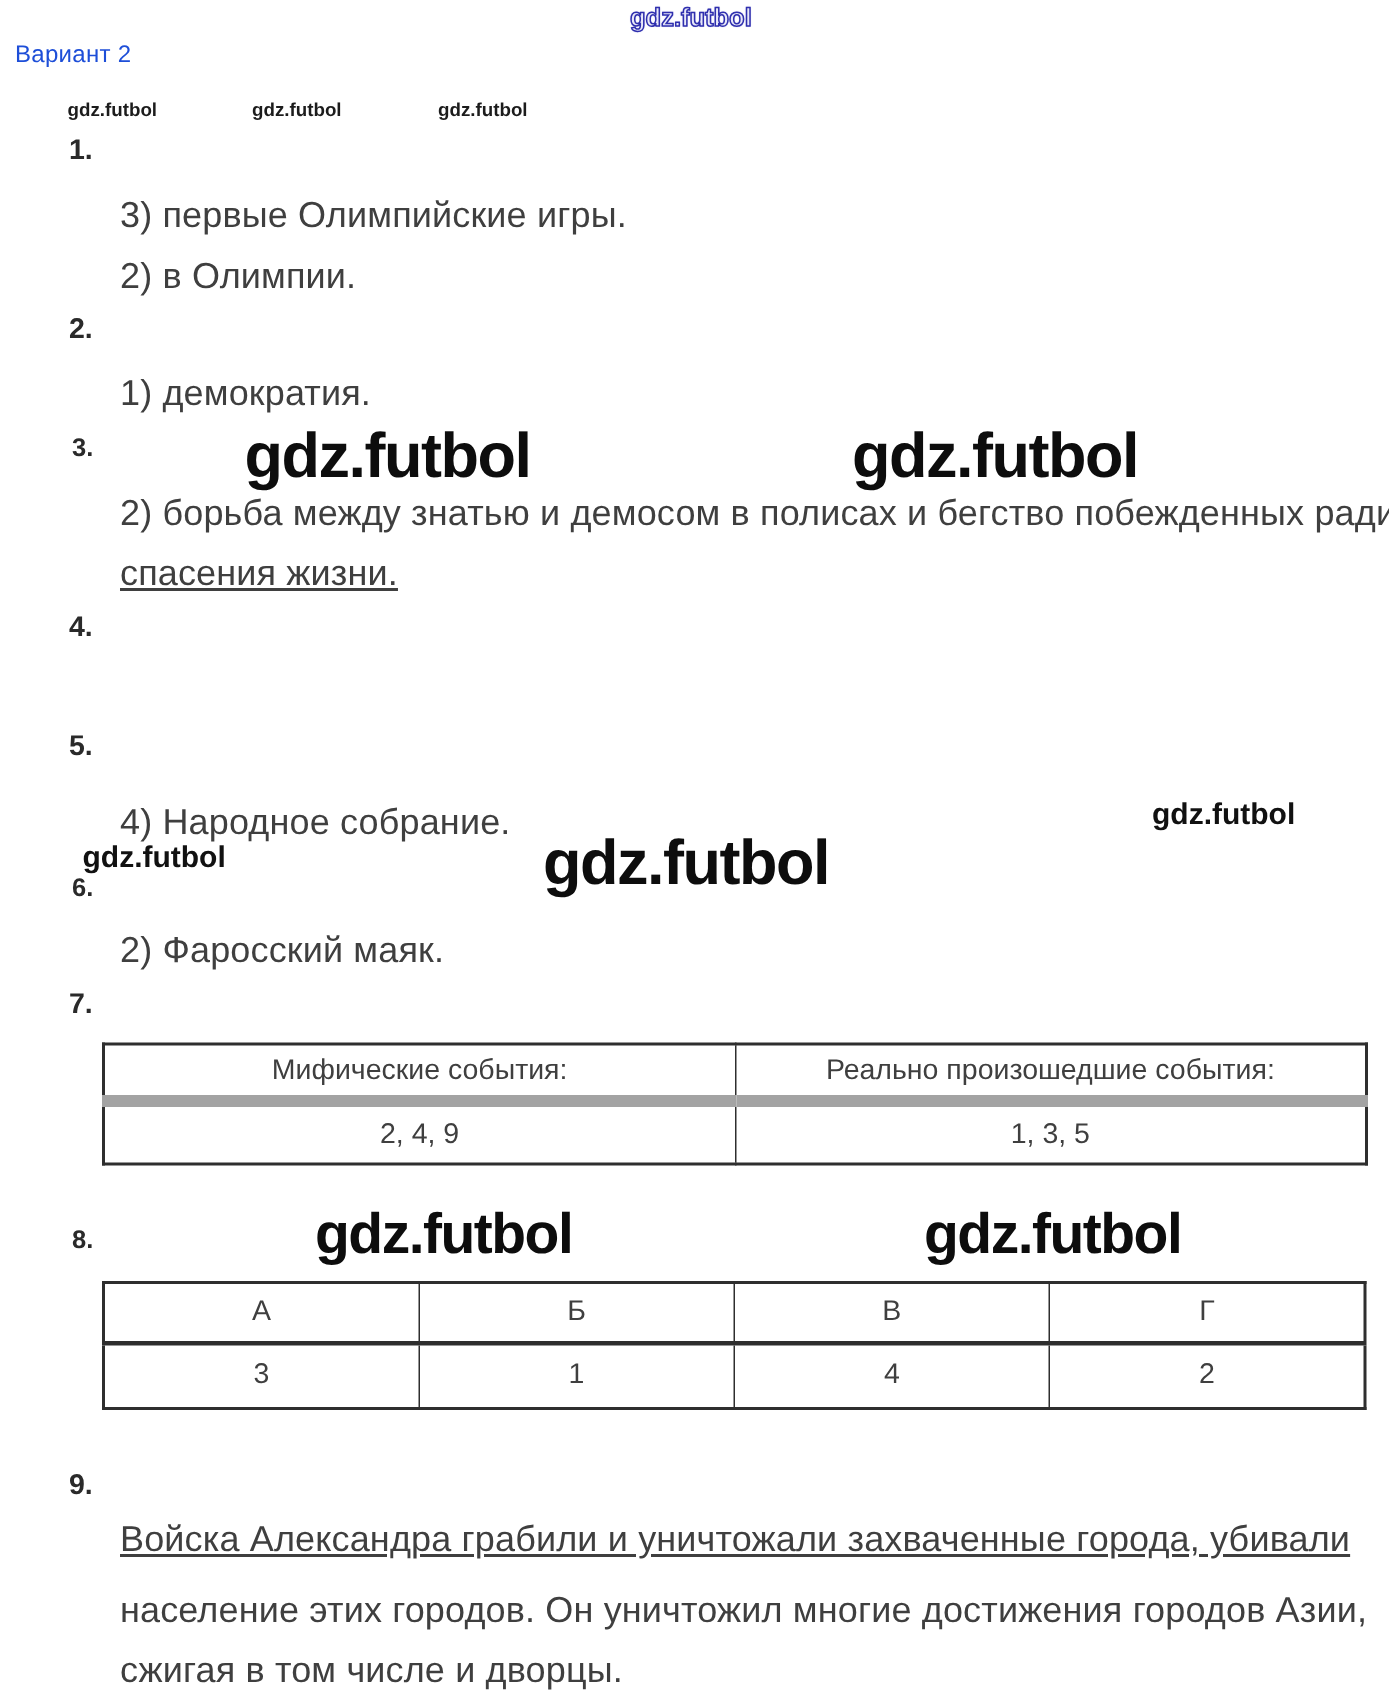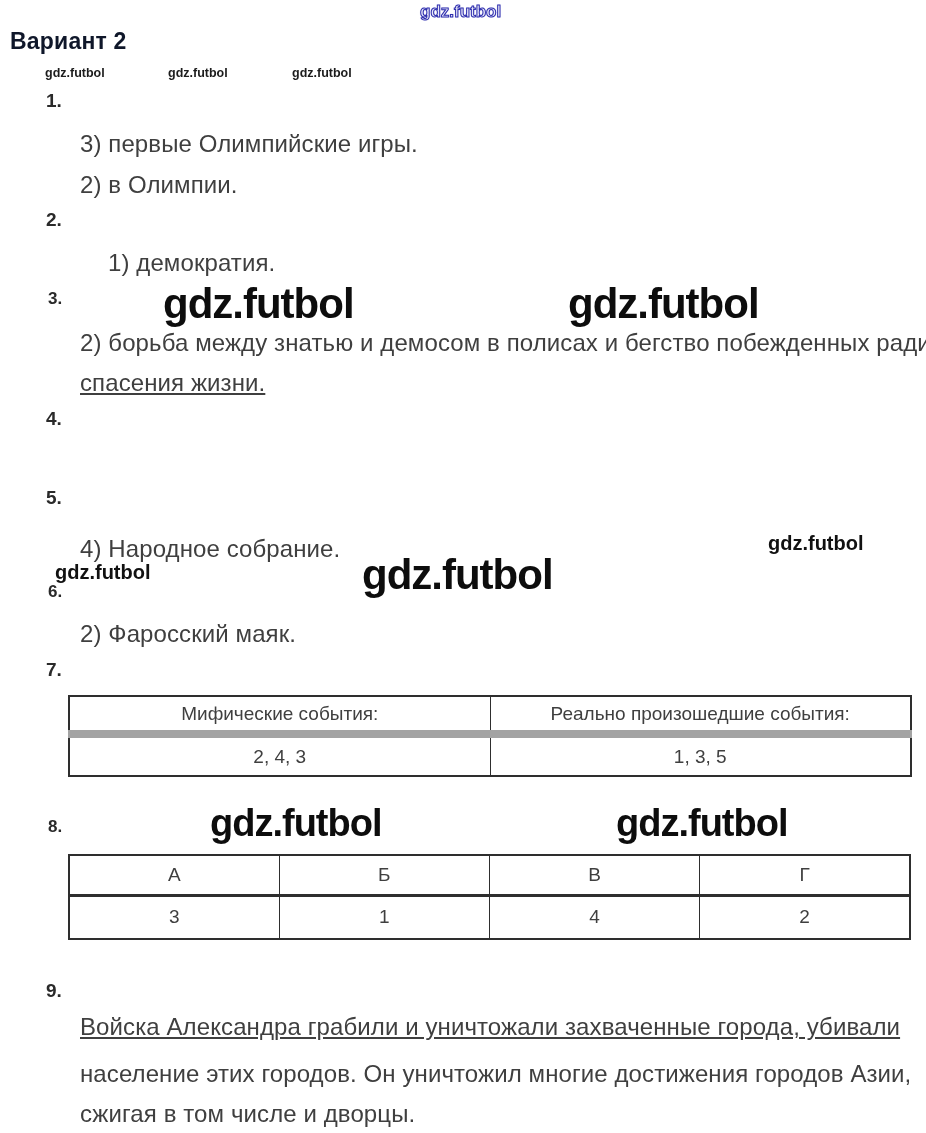"Вариант 2" .title { color: #0f172a -> #1d4ed8; font-size: 23px -> 16px; font-weight: bold -> normal }
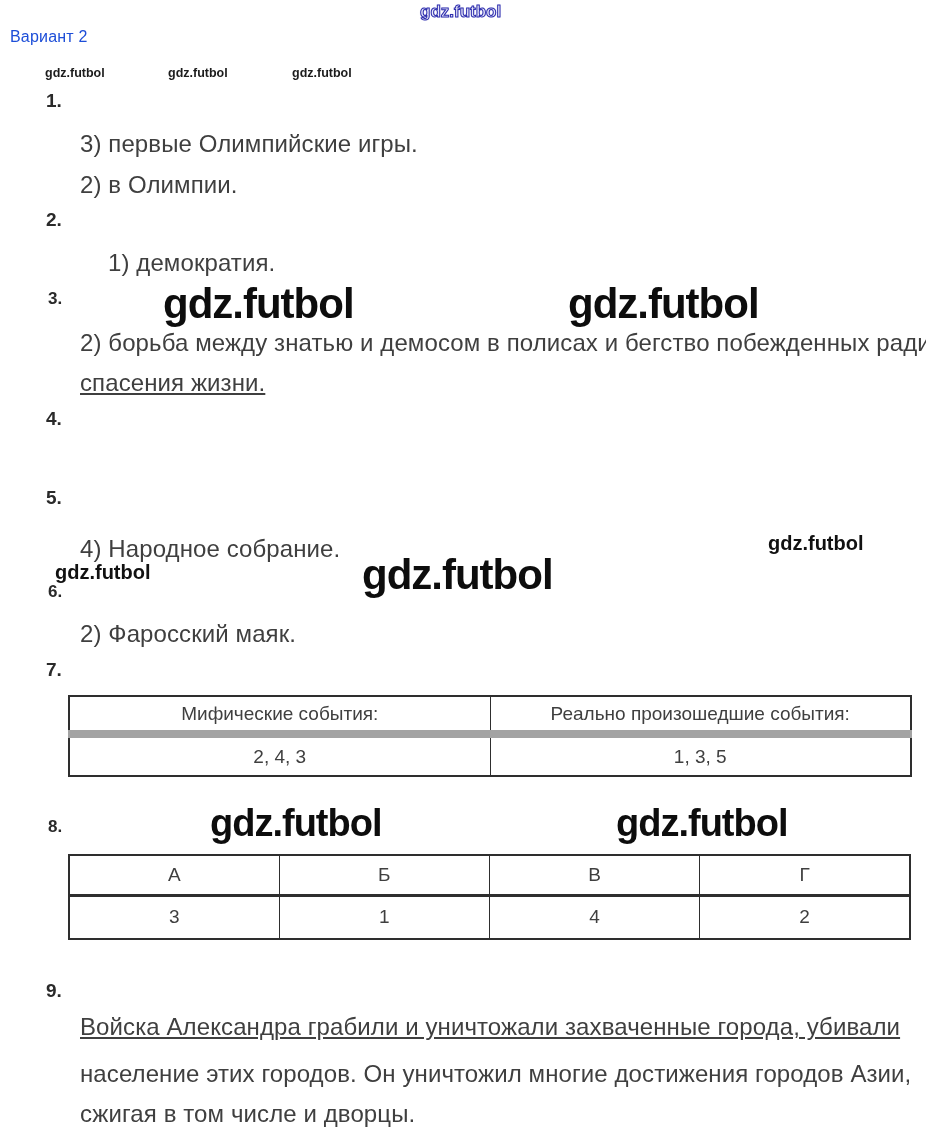"1) демократия." div.abs { margin-left: 28px -> none }
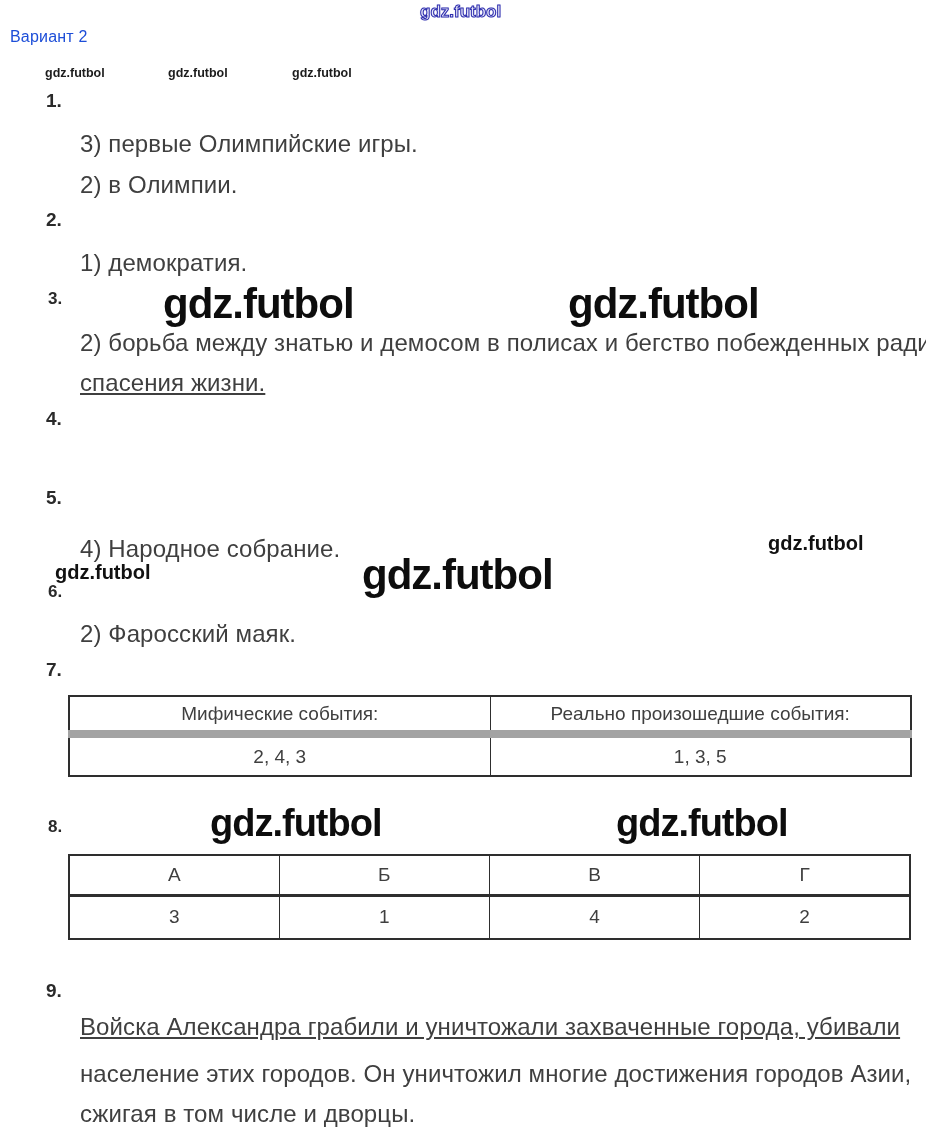"2, 4, 3" td { text: 3 -> 9 }
